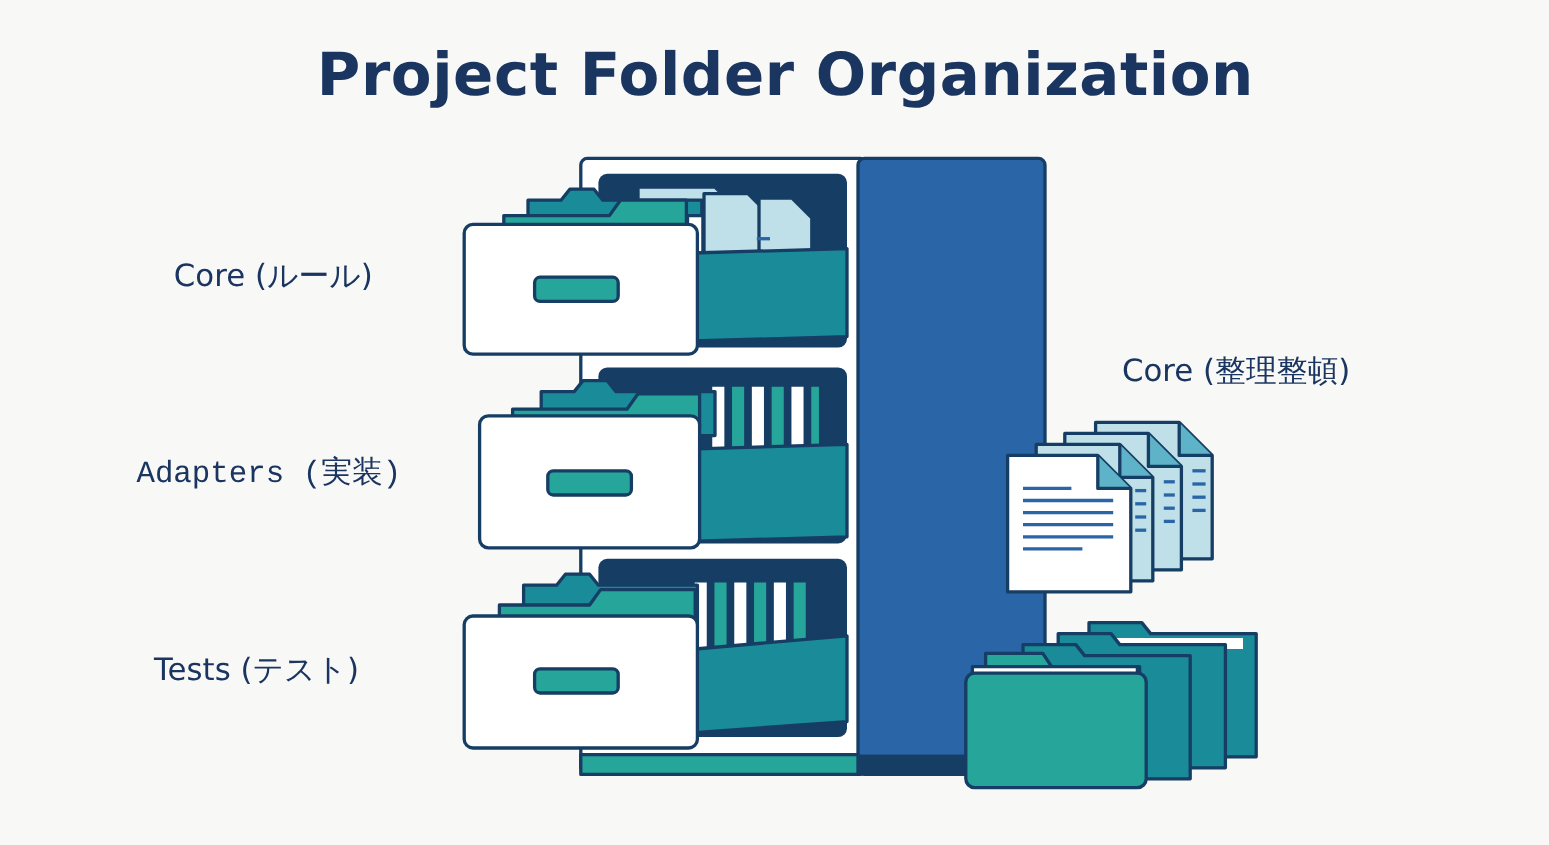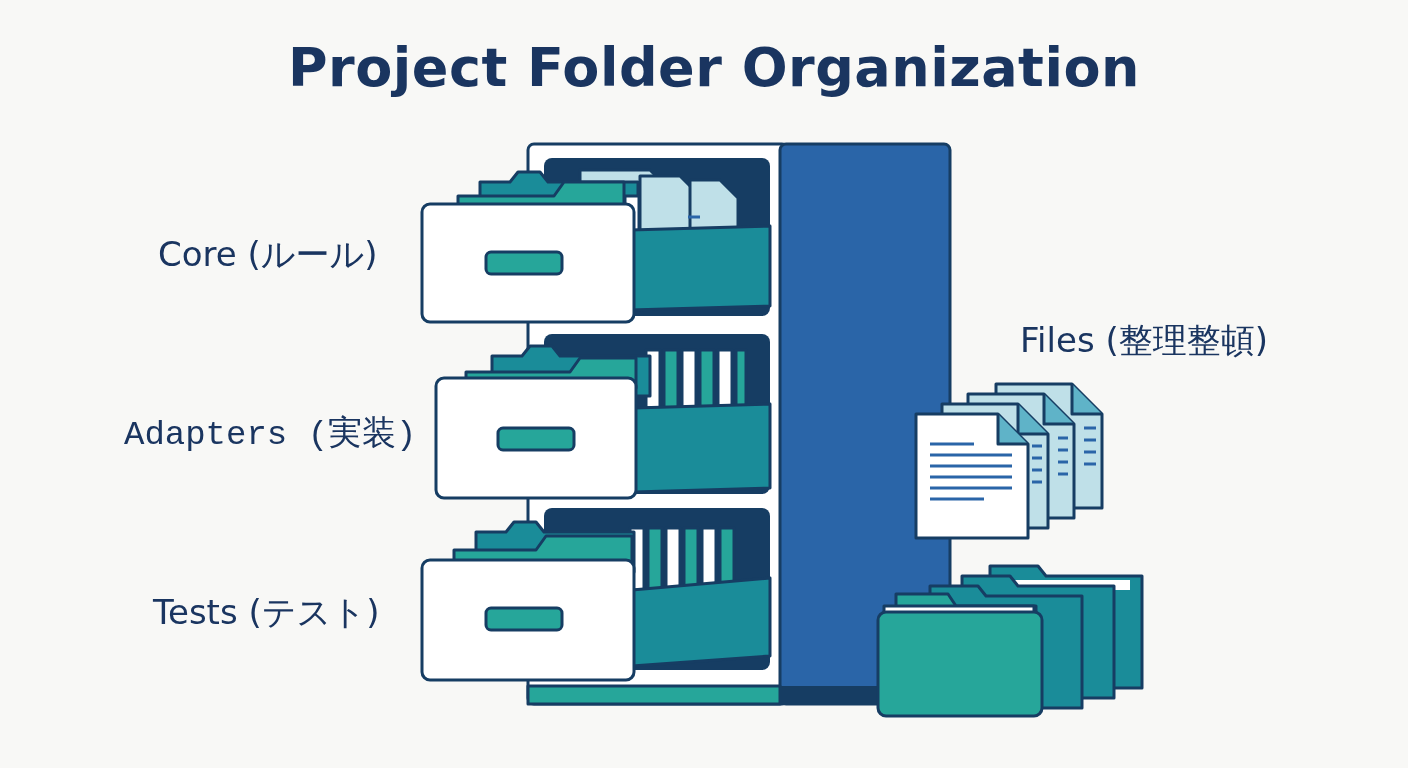"Core (ルール)" .label { font-size: 34px -> 28px }
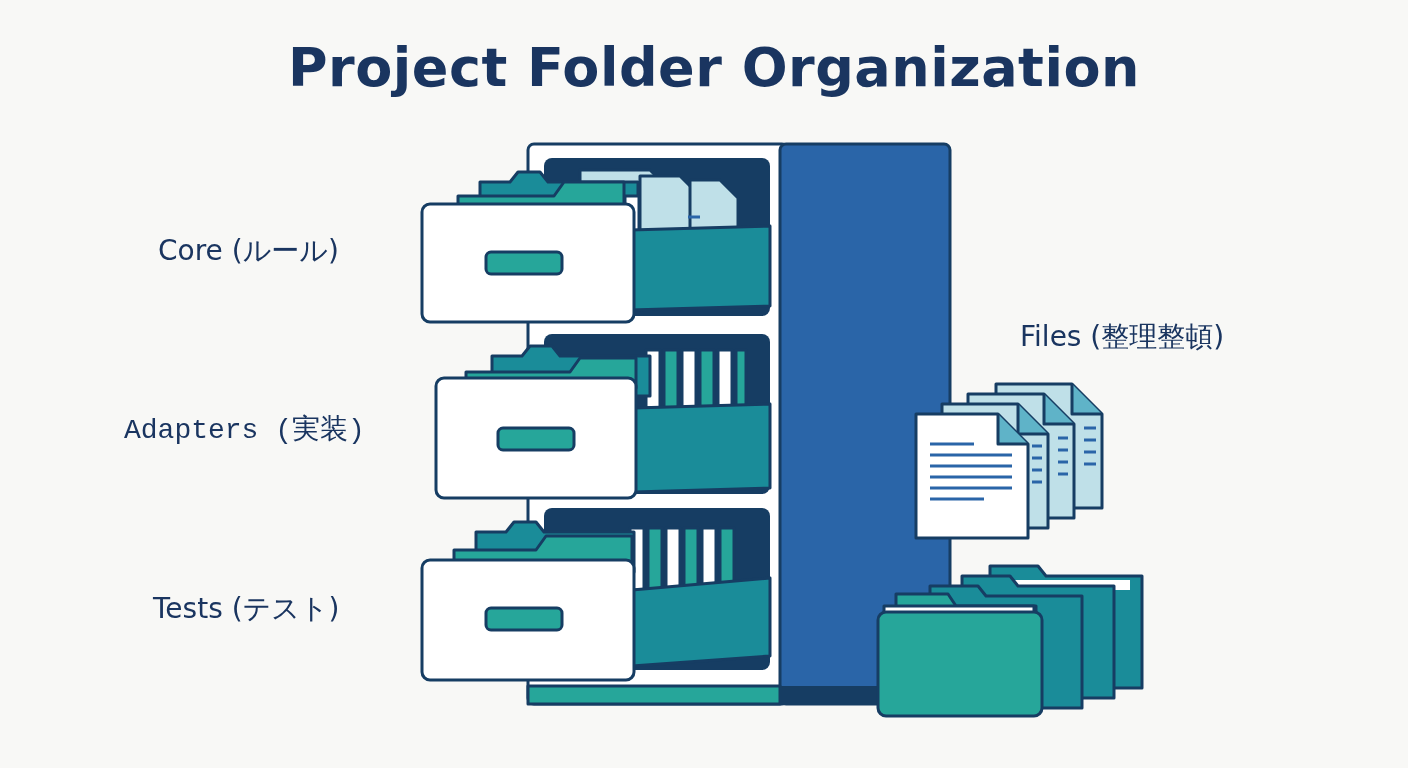"Files (整理整頓)" div.label { text: Files -> Core }
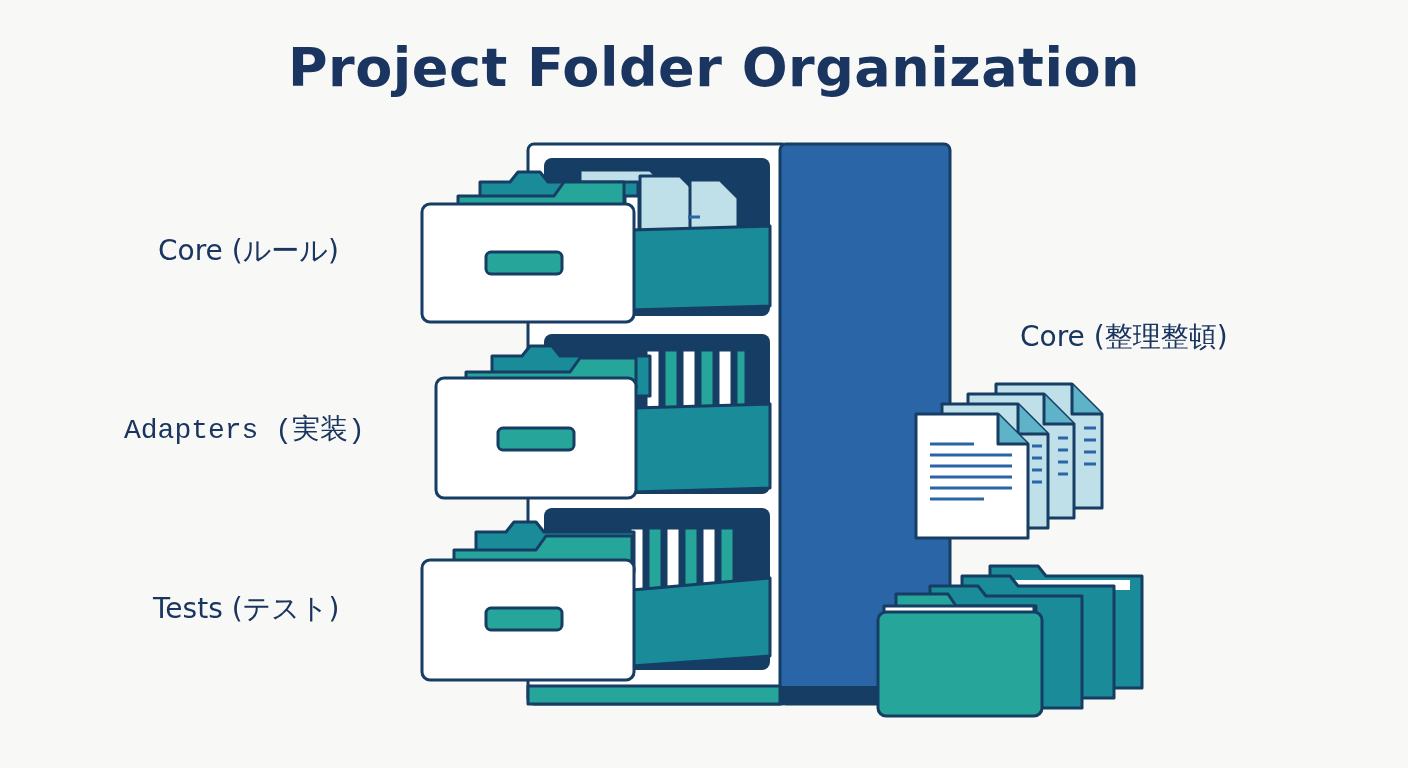"Tests (テスト)" div.label { left: 153px -> 140px }
